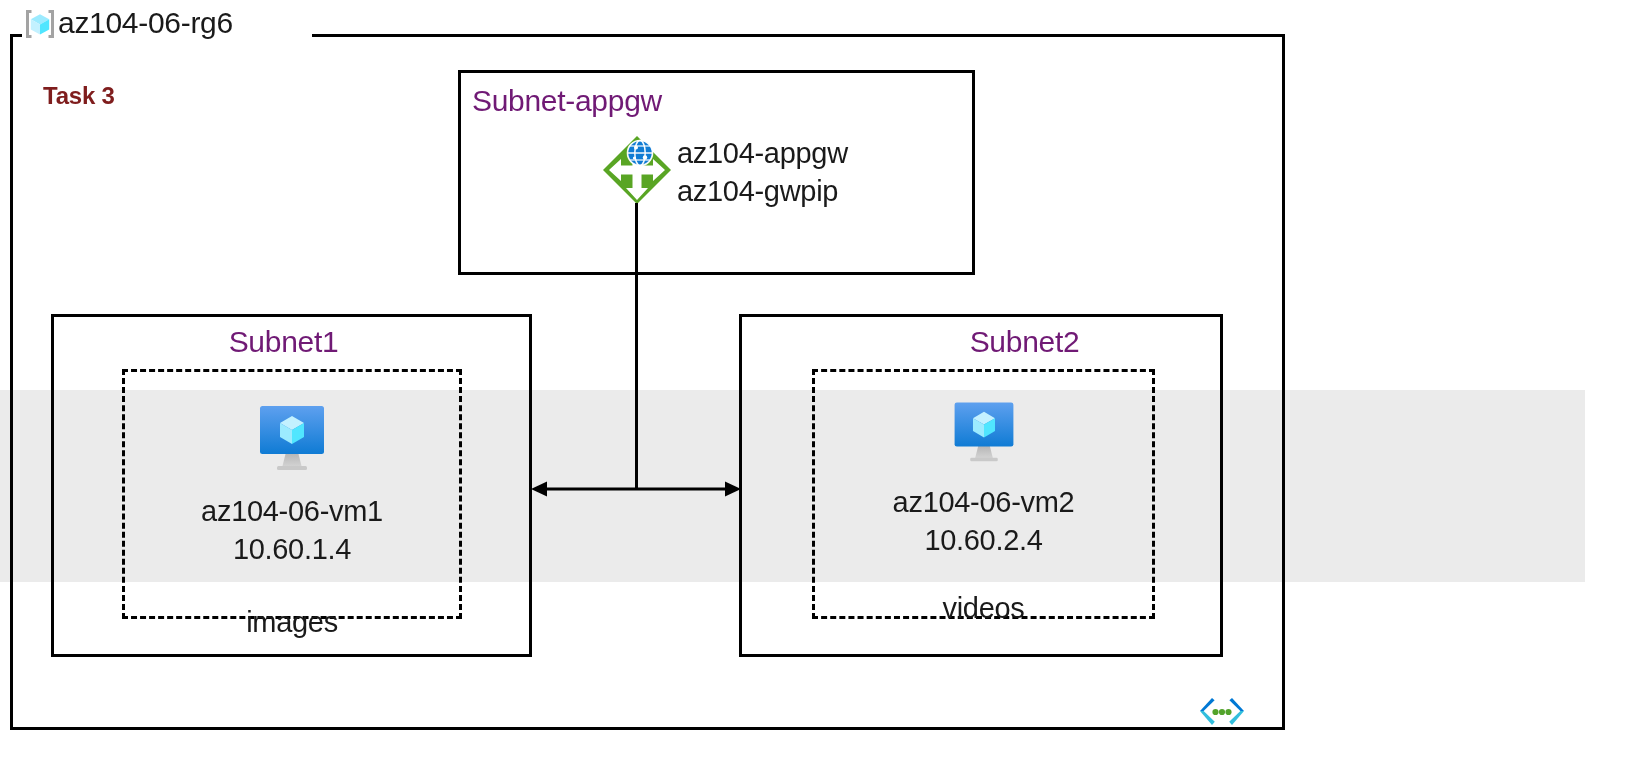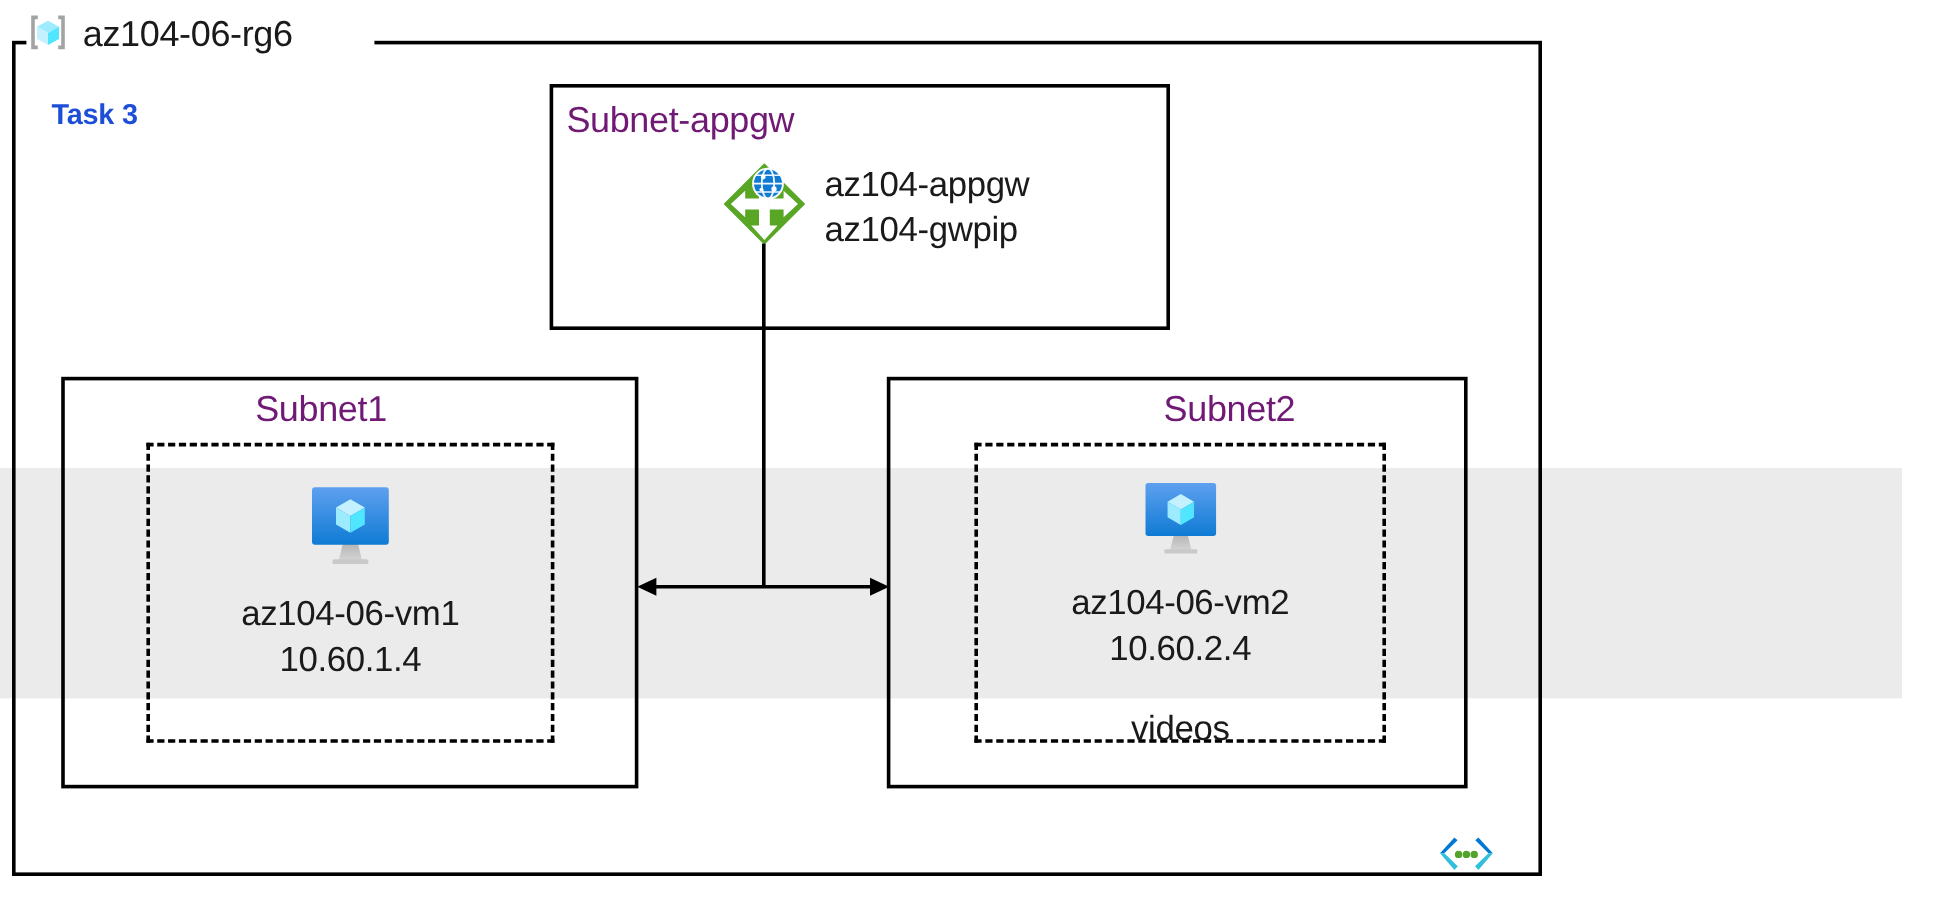"az104-06-rg6" #rg-header { align-items: center -> flex-start; gap: 11px -> none }
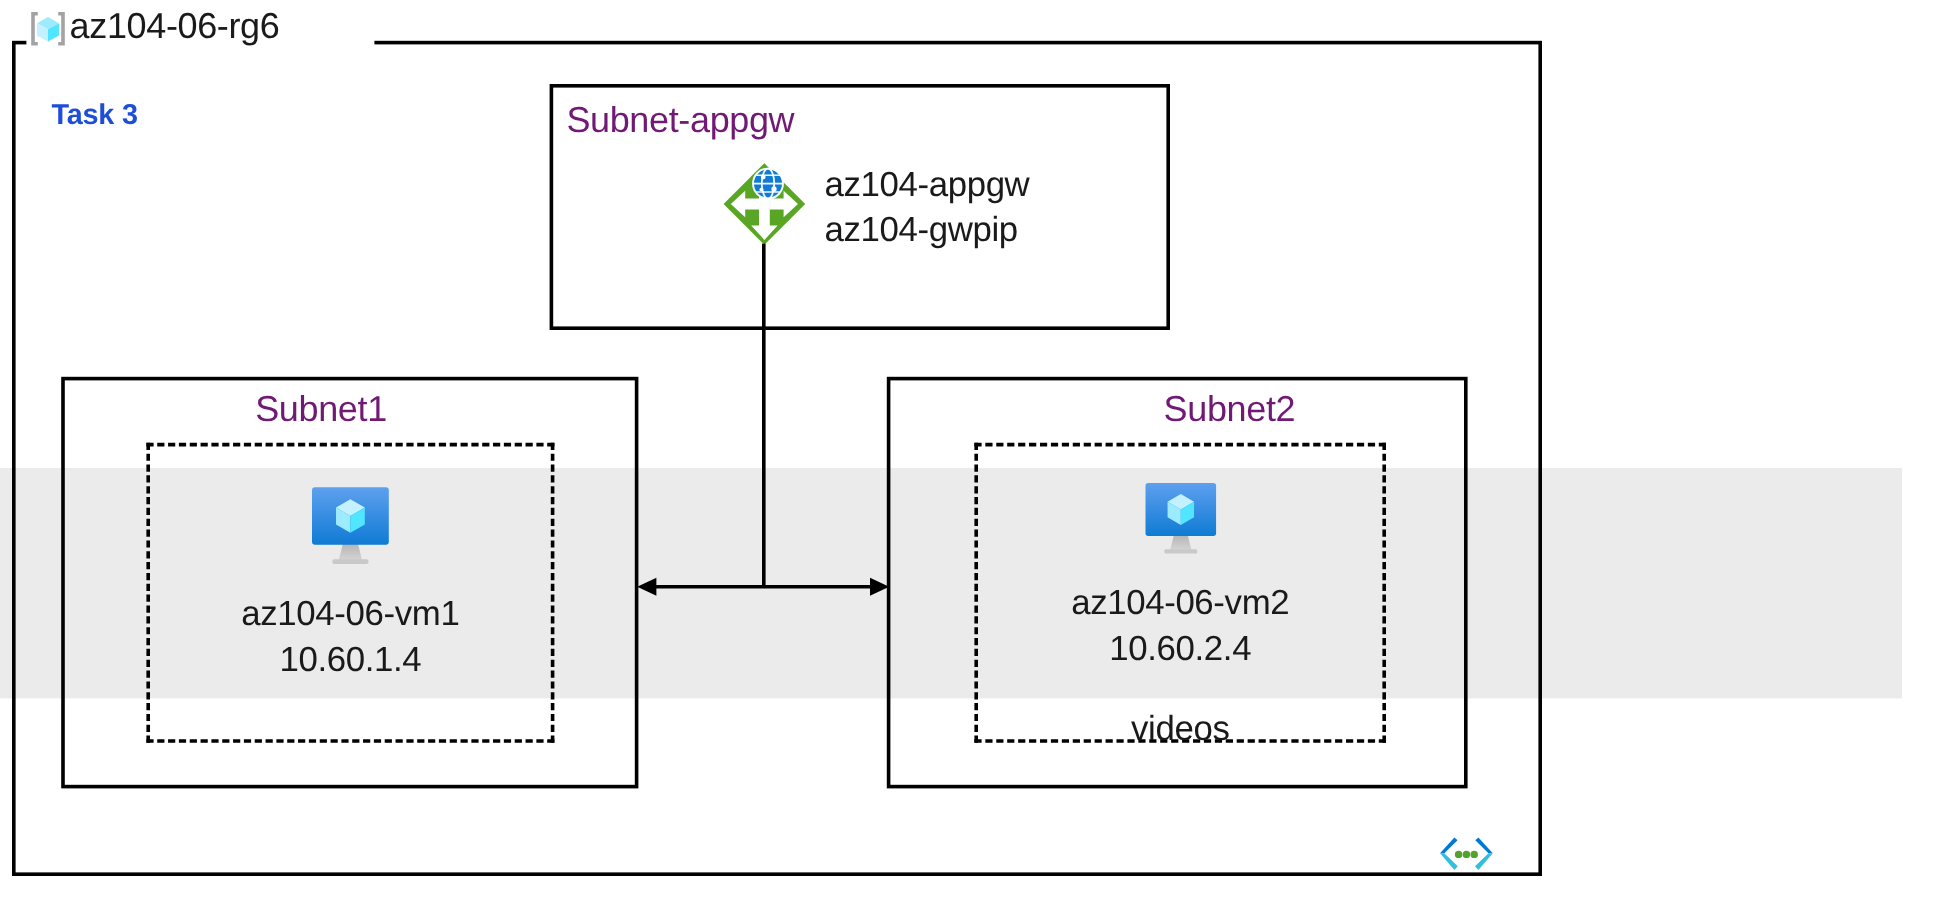"Task 3" #task-label { color: #1d4ed8 -> #7f1d1d }
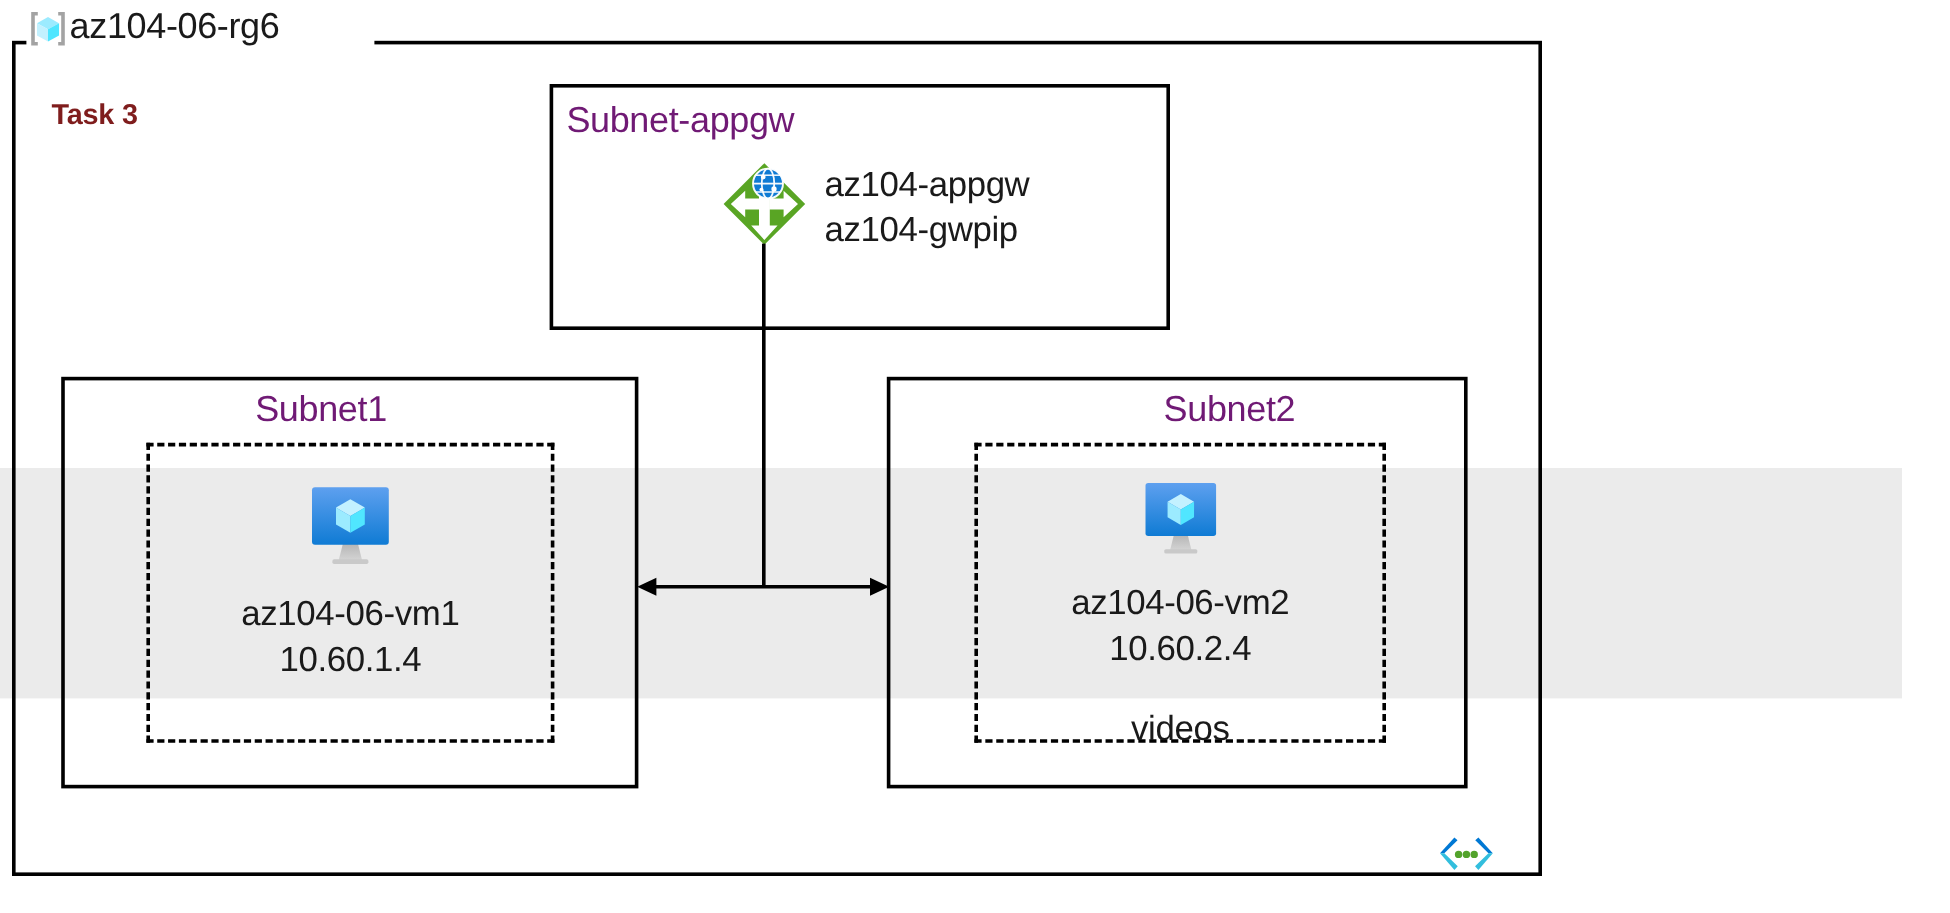"az104-appgw" #appgw-node { gap: 13px -> 3px }
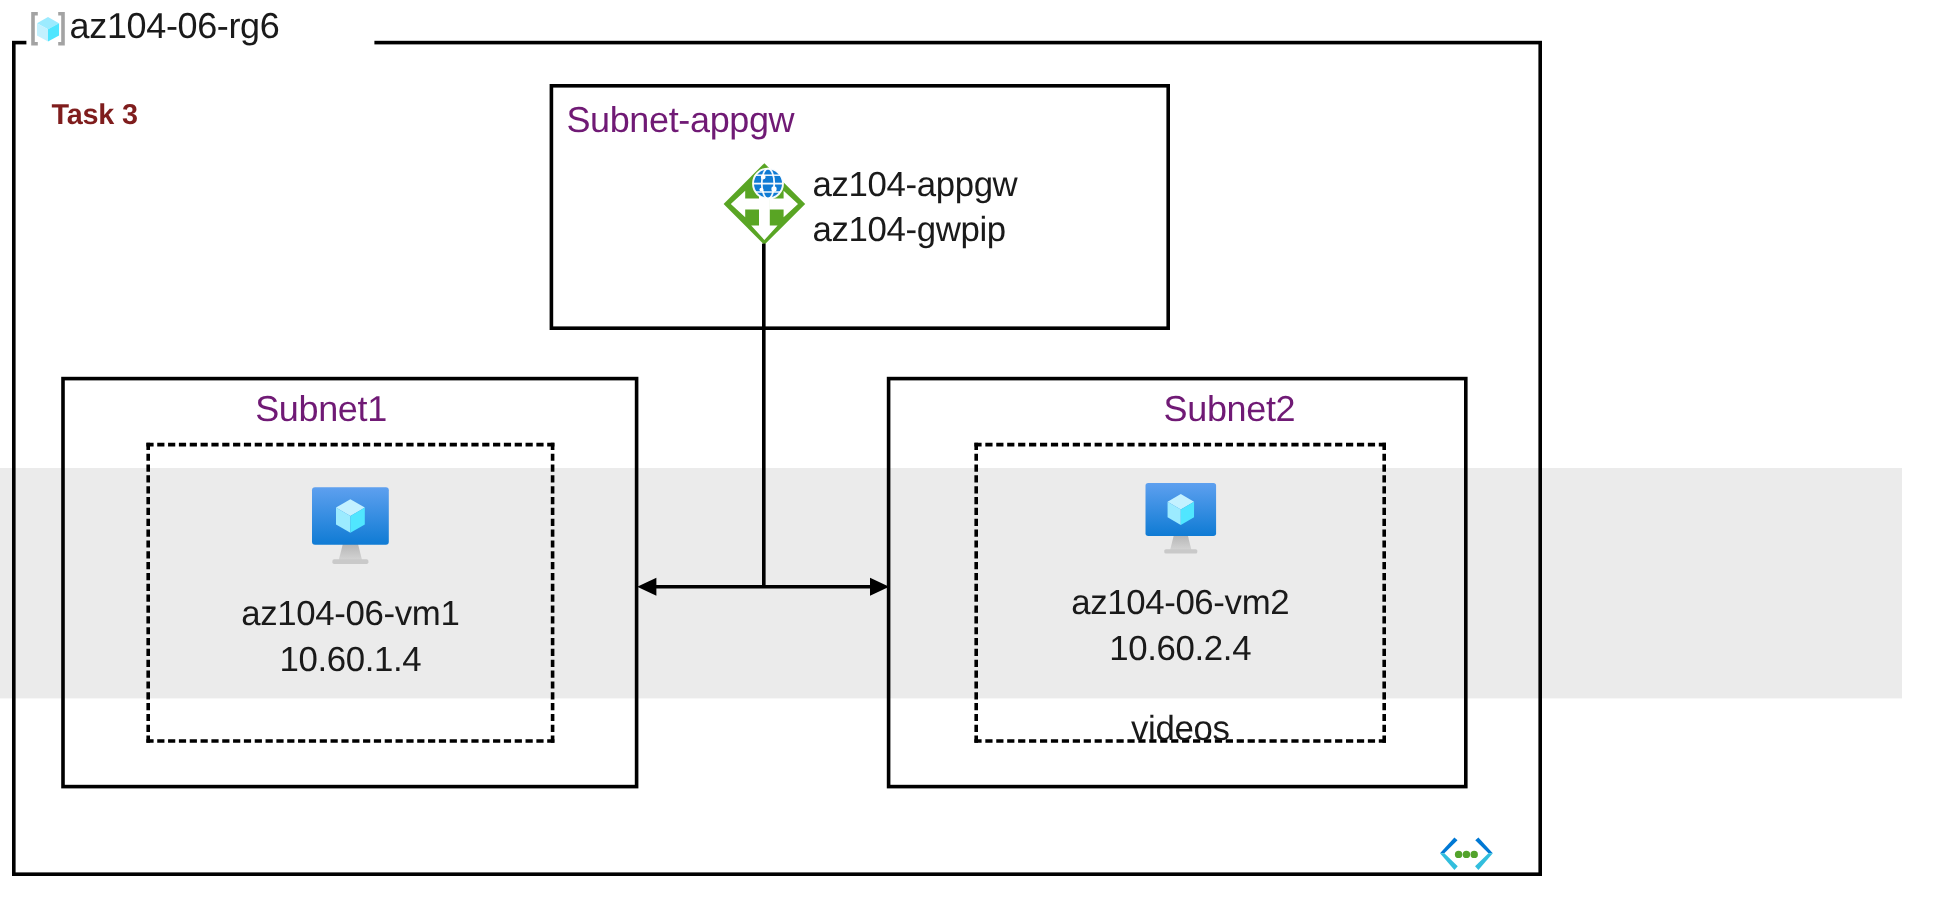"Subnet1" #subnet1-title { left: 51px -> 67px }
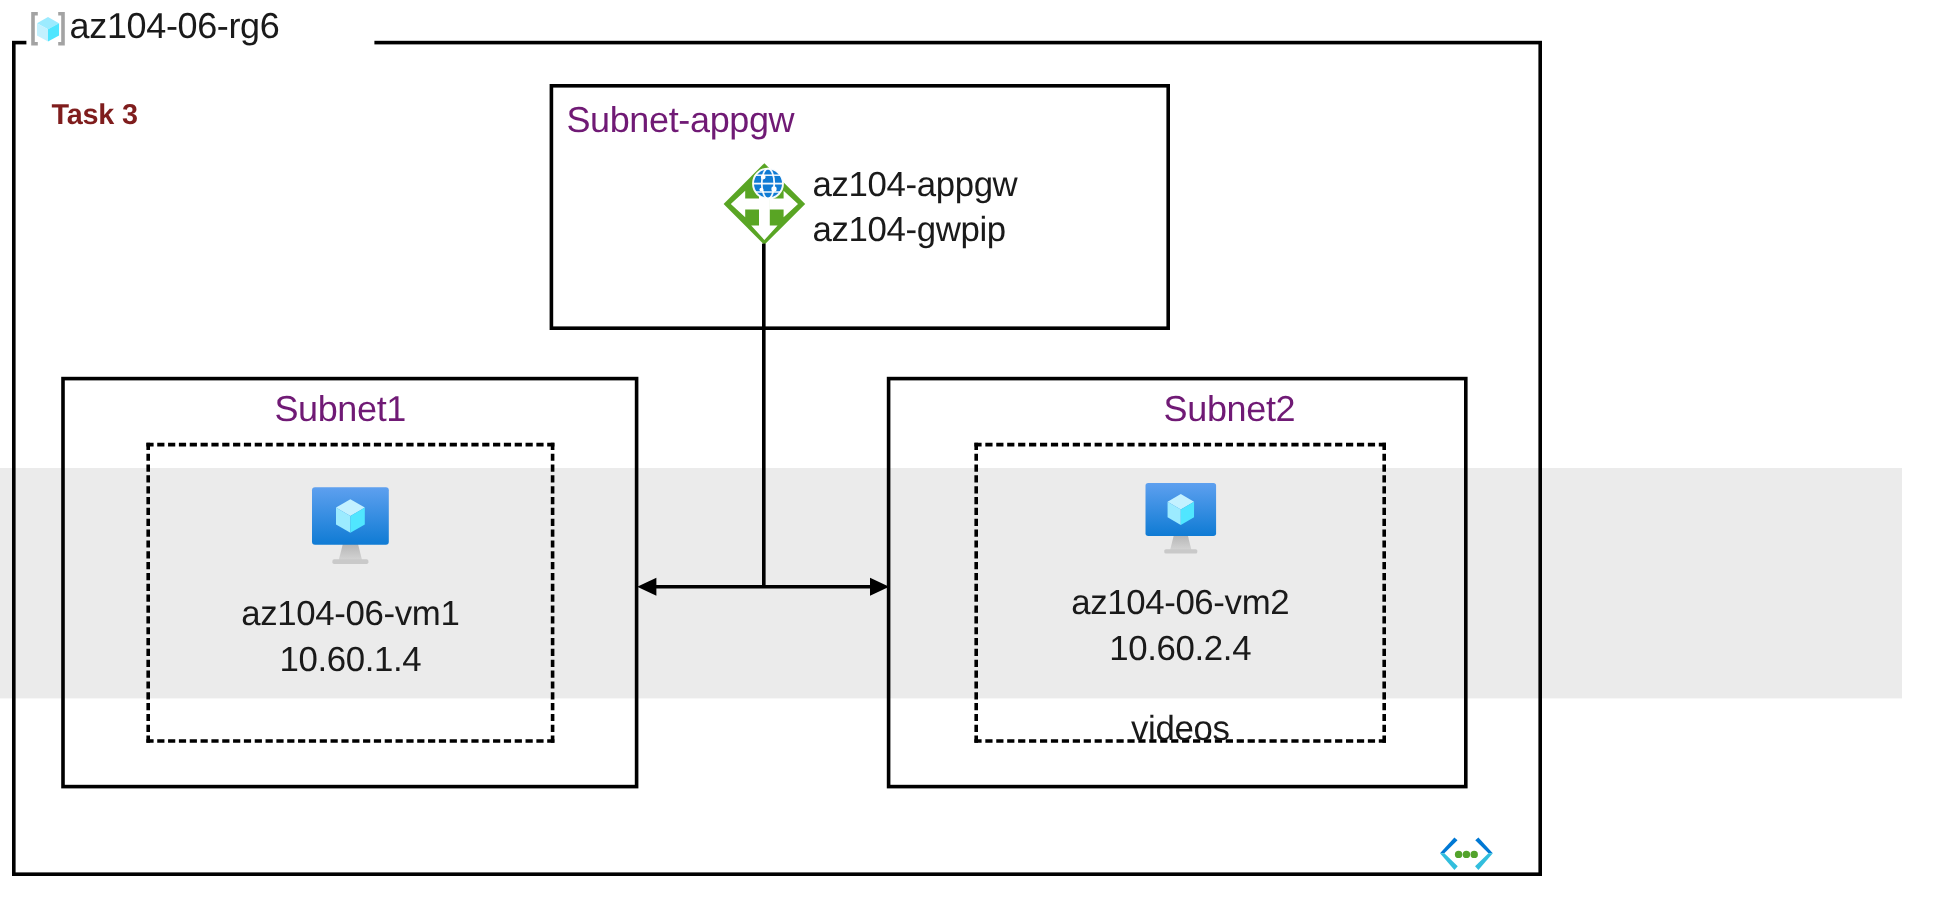"images" div.abs { html: none -> <div>images</div> }
